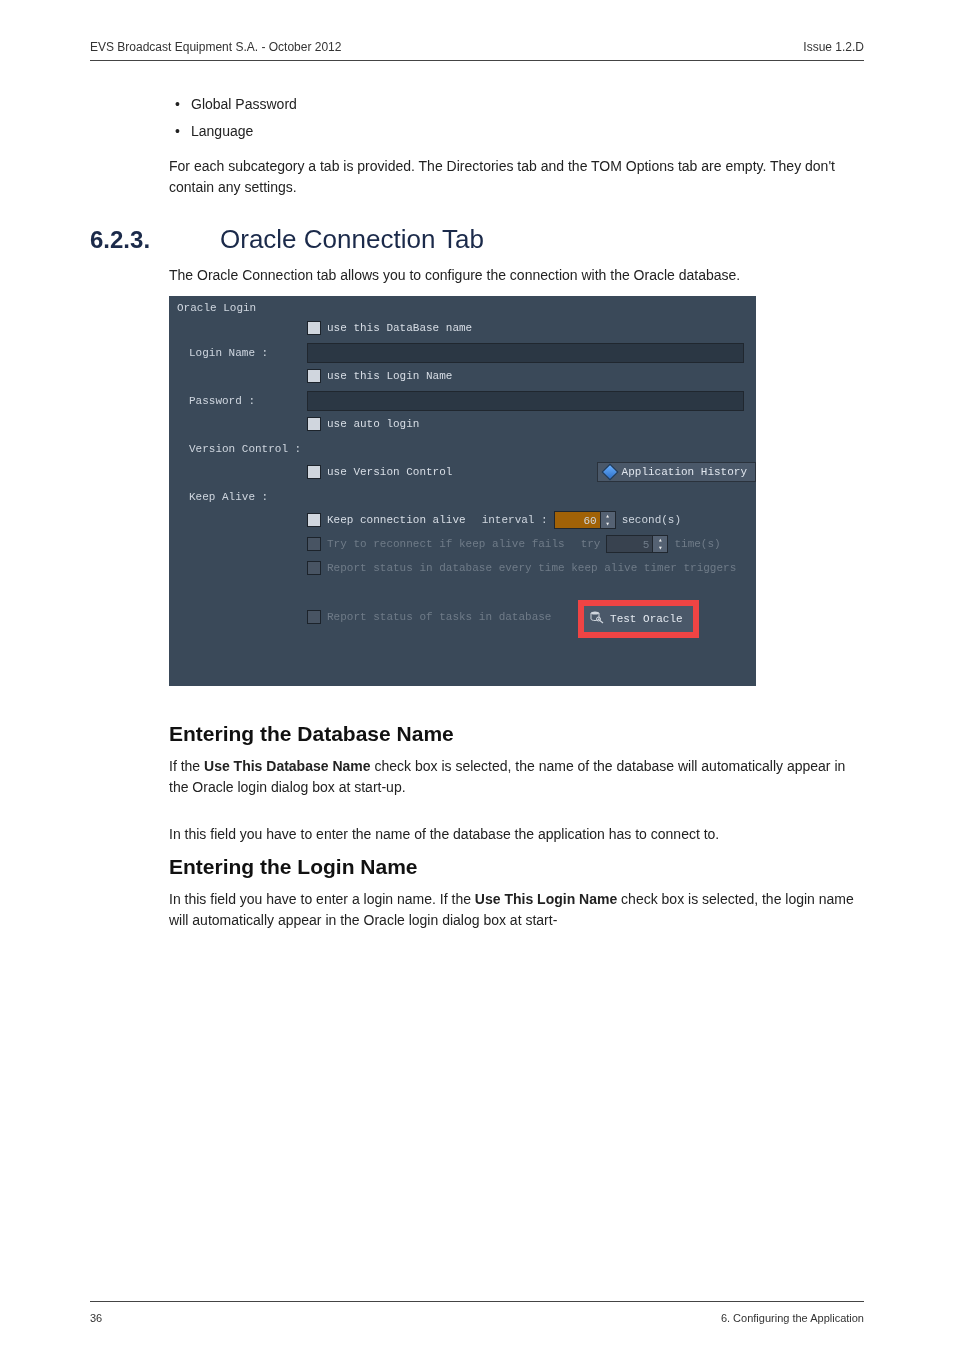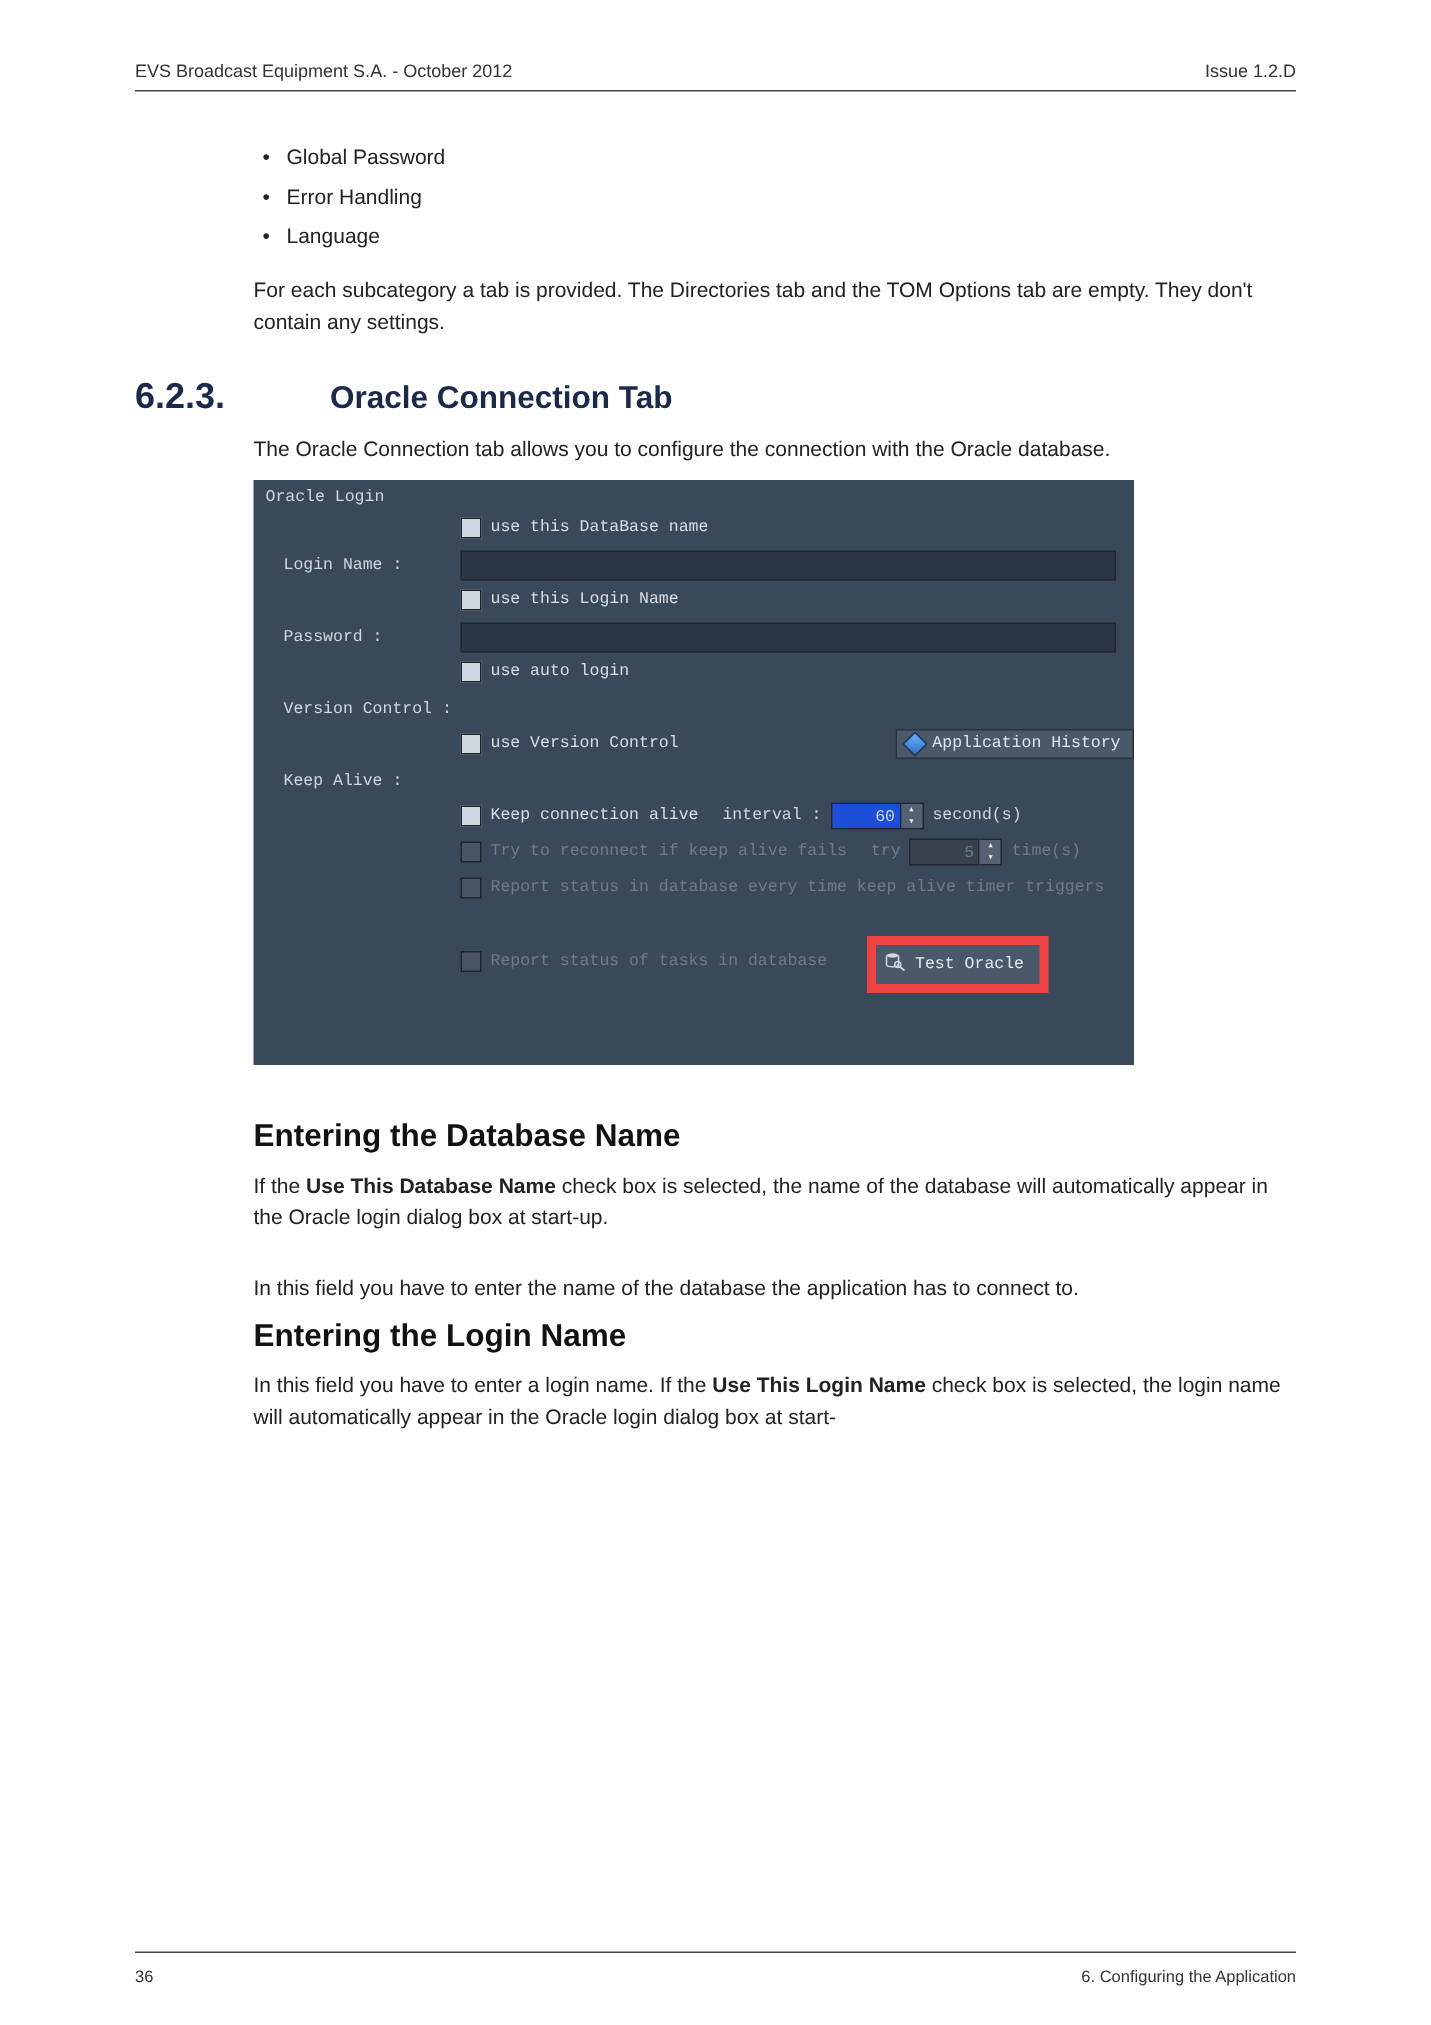"Error Handling" li { html: <li>Error Handling</li> -> none }
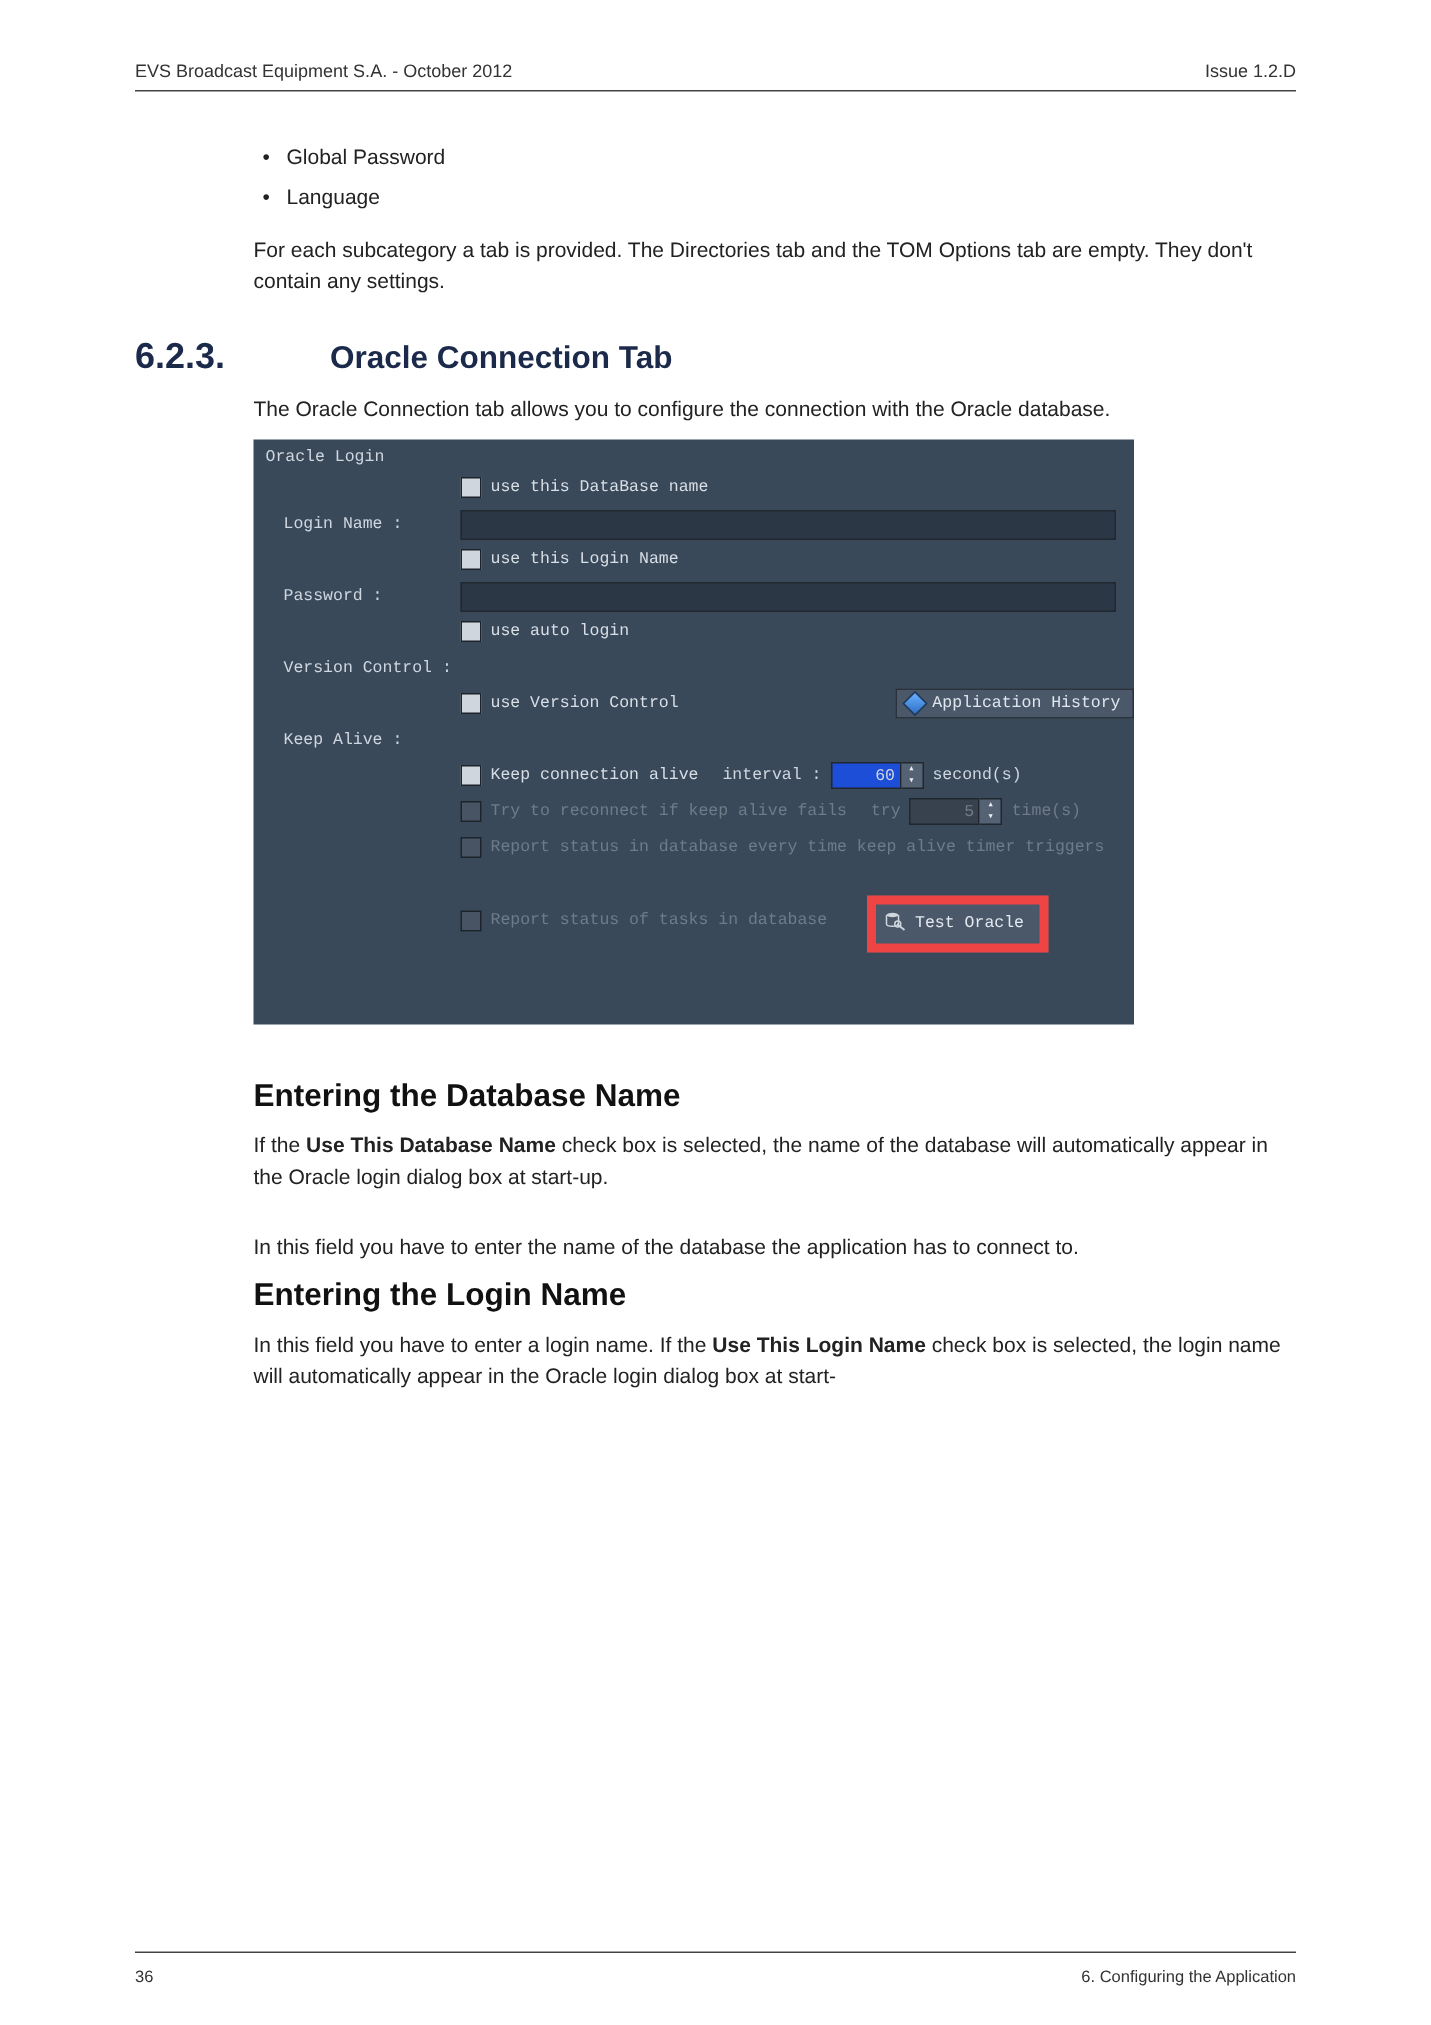"Oracle Connection Tab" .sec-title { font-size: 21px -> 26px; font-weight: 700 -> 400 }
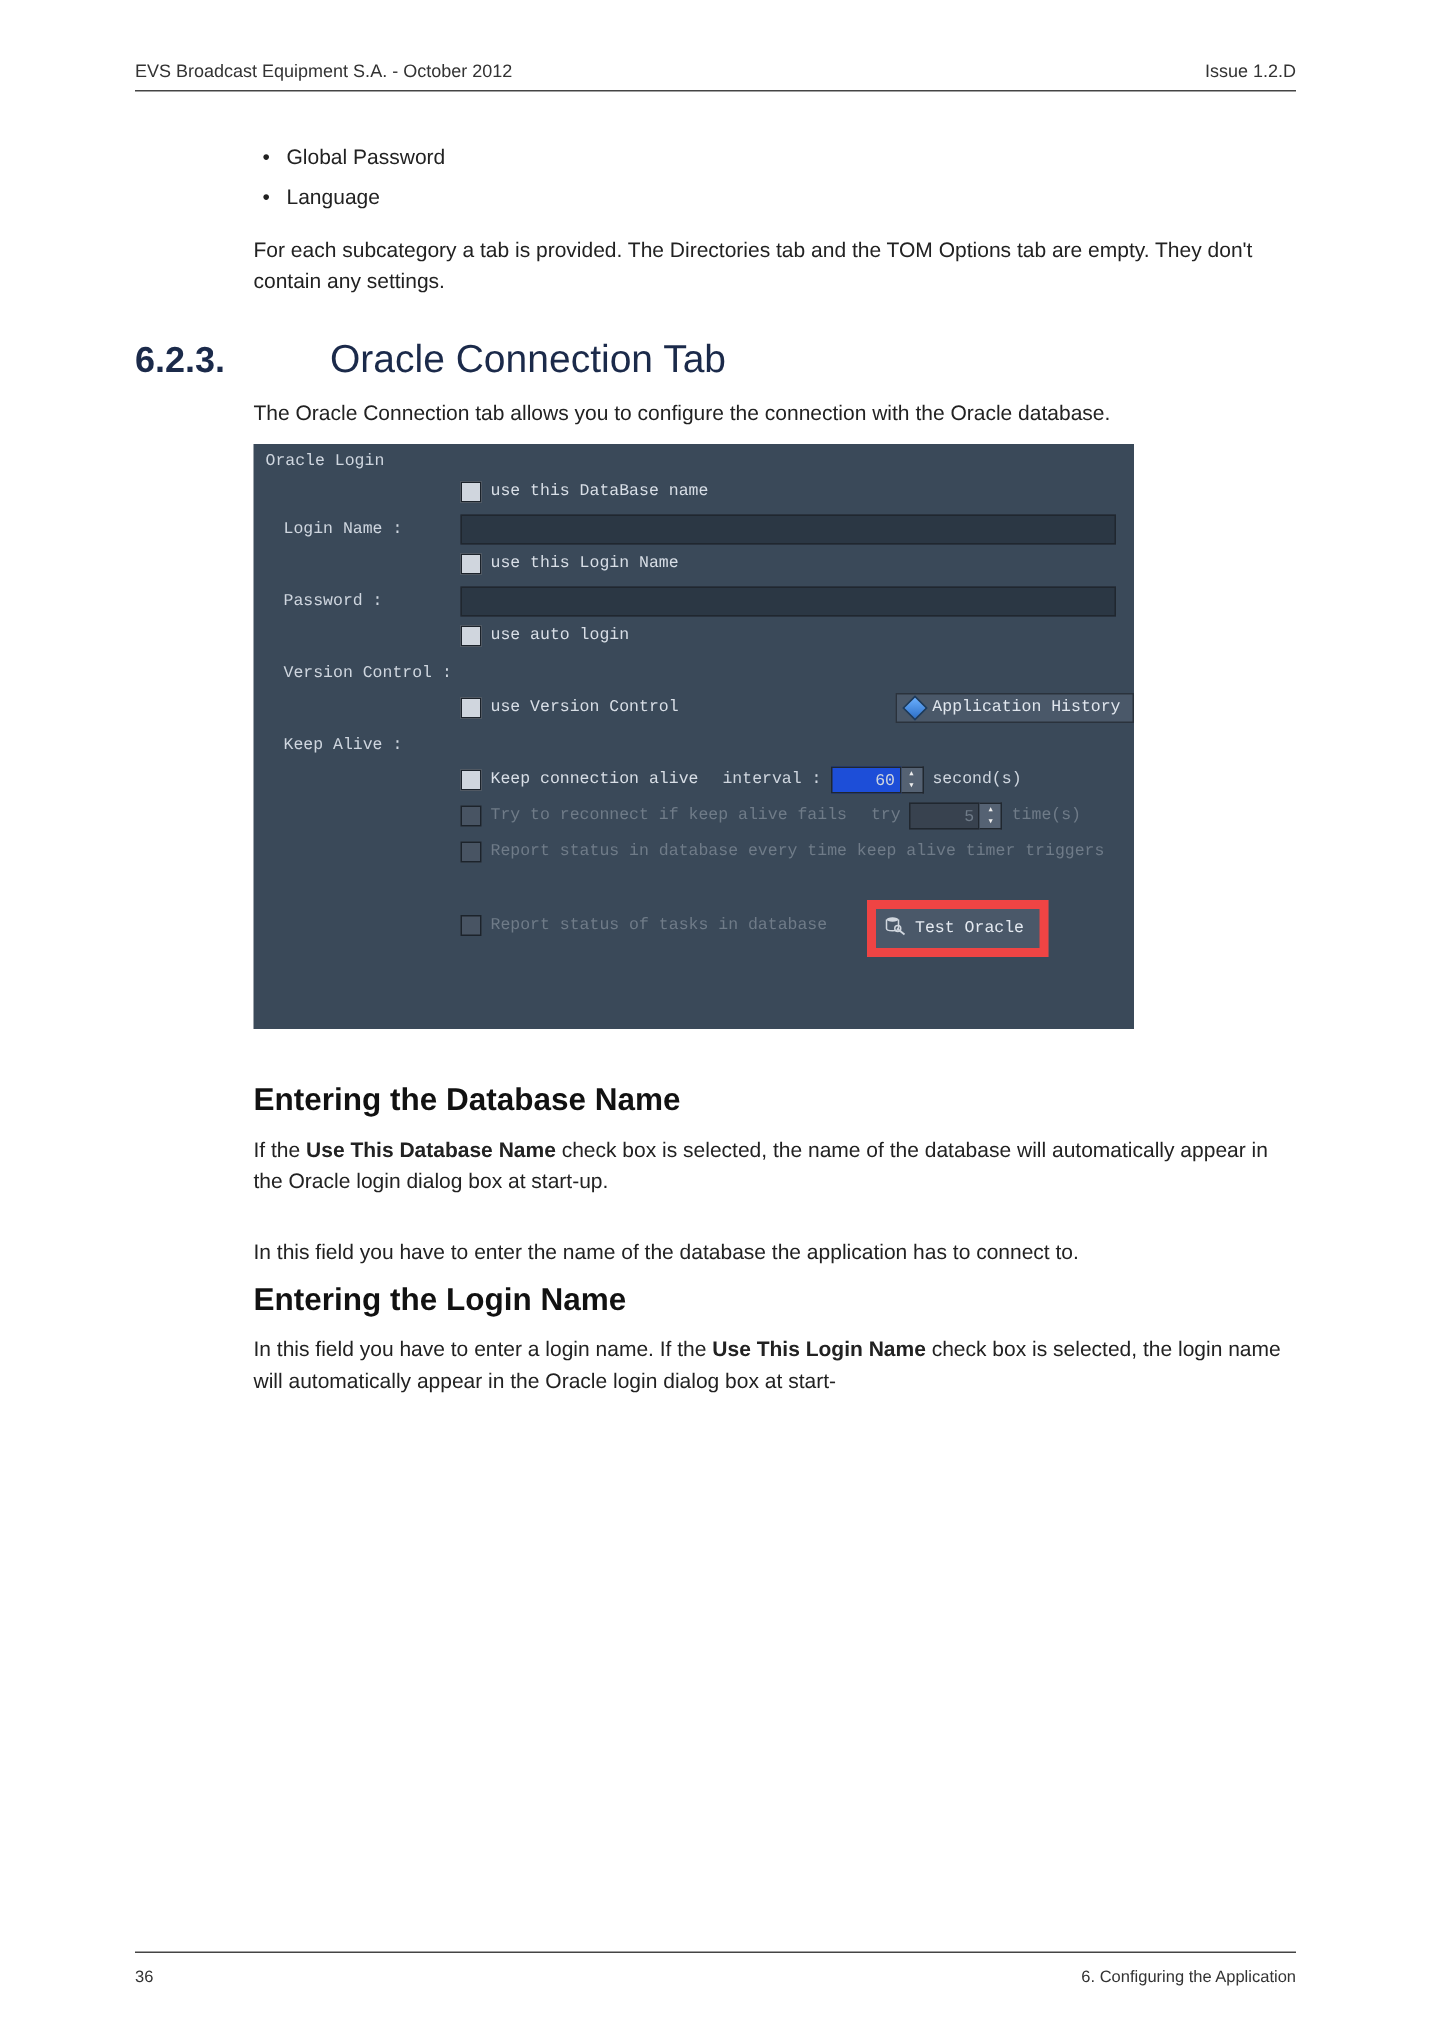"60" .spin .num { background: #1d4ed8 -> #a16207 }
